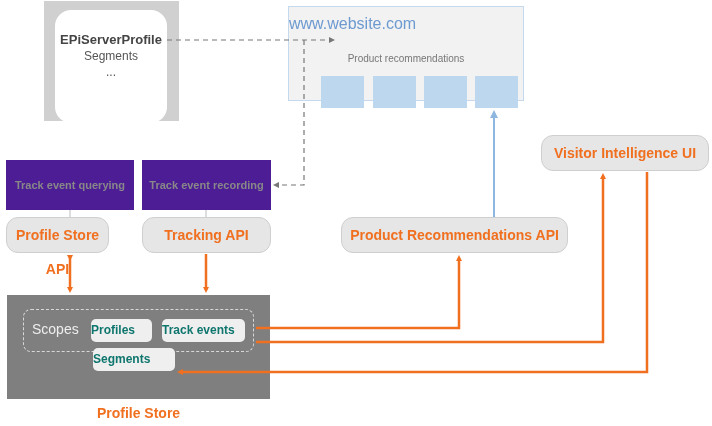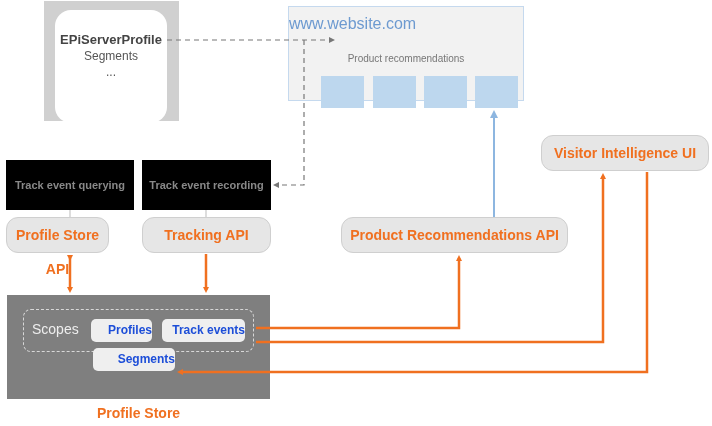"Track event querying" .track-box { background: #000000 -> #4c1d95 }
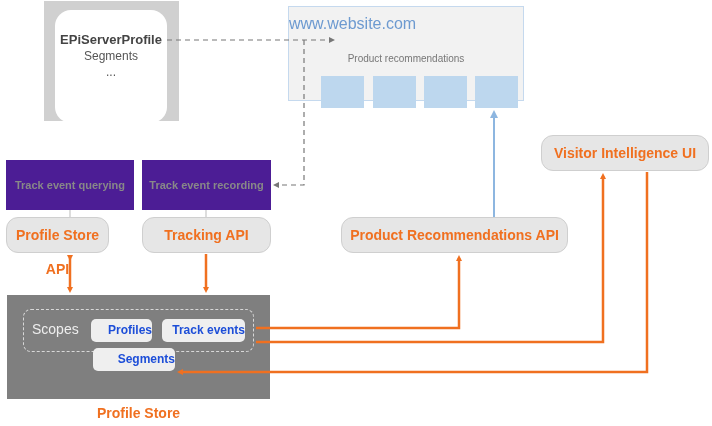"Profiles" .chip { color: #1d4ed8 -> #0f766e; text-align: right -> left }
